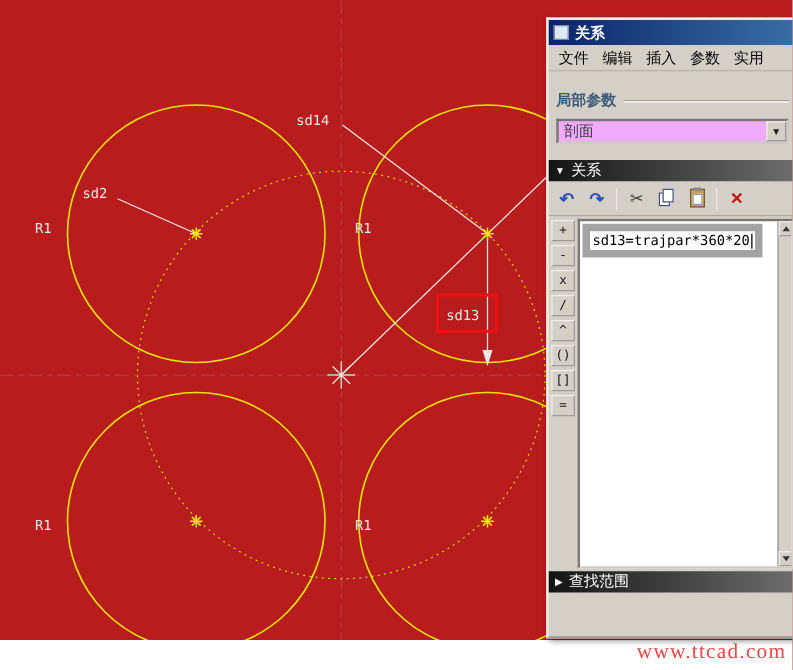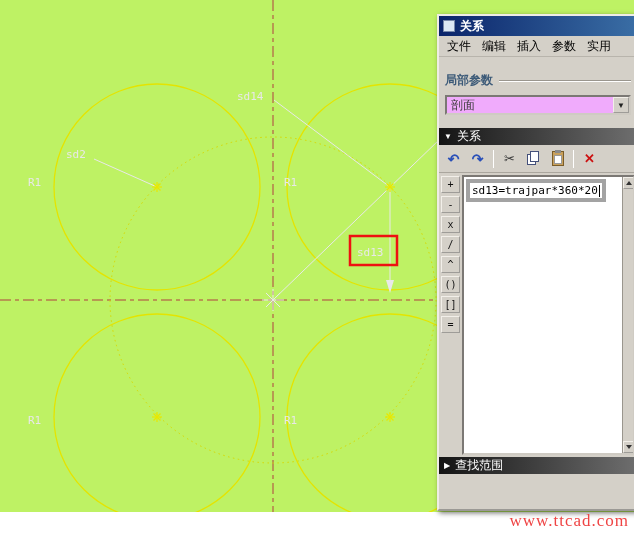"sd14" .cad { background: #bef264 -> #b91c1c }
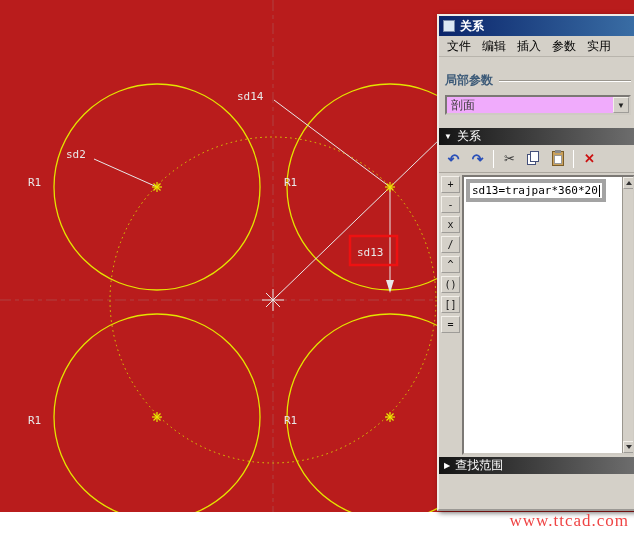"sd13=trajpar*360*20" .expr-wrap { border: 4px solid #a3a3a3 -> 6px solid #a3a3a3 }
